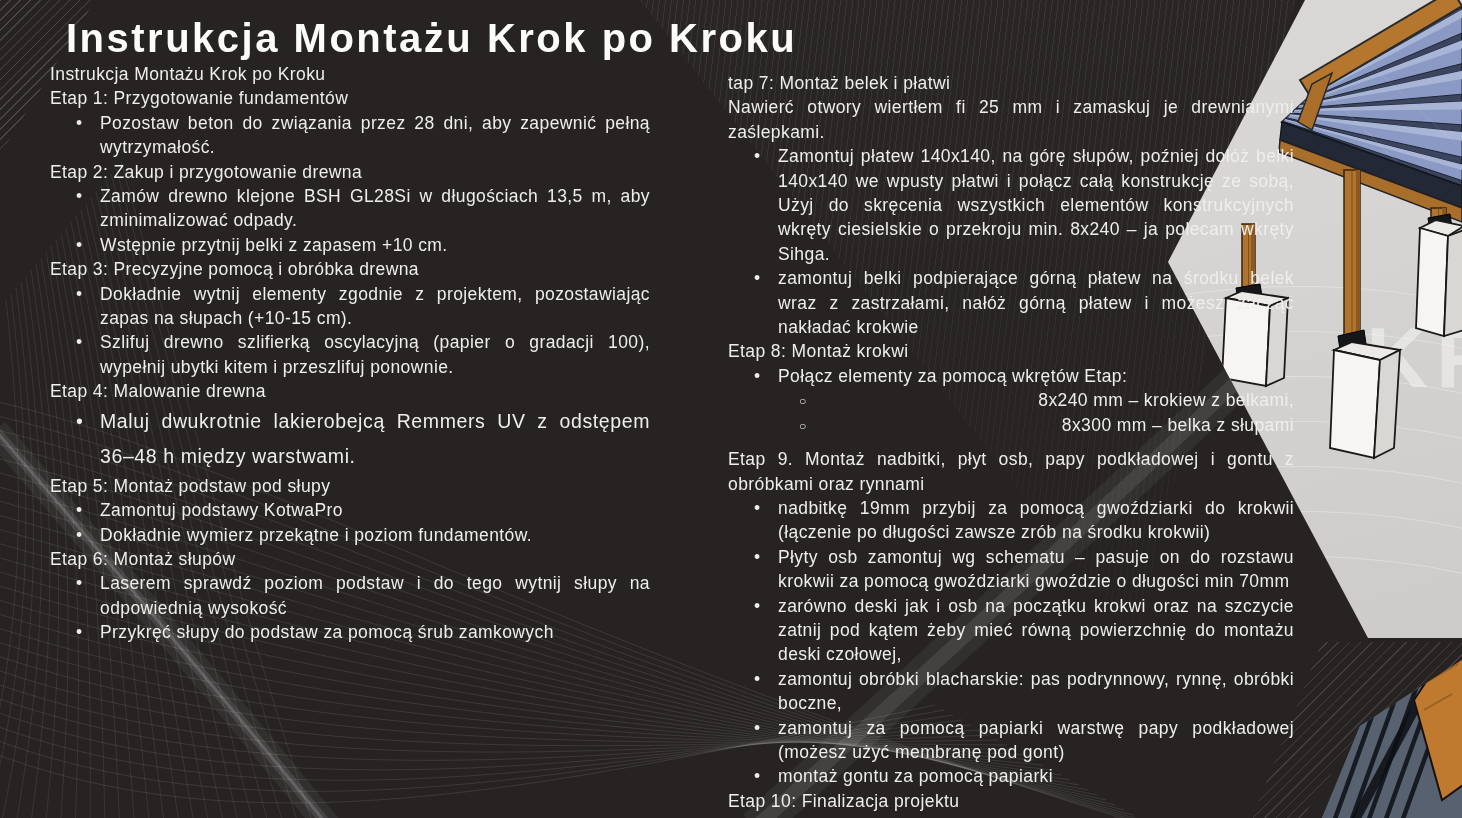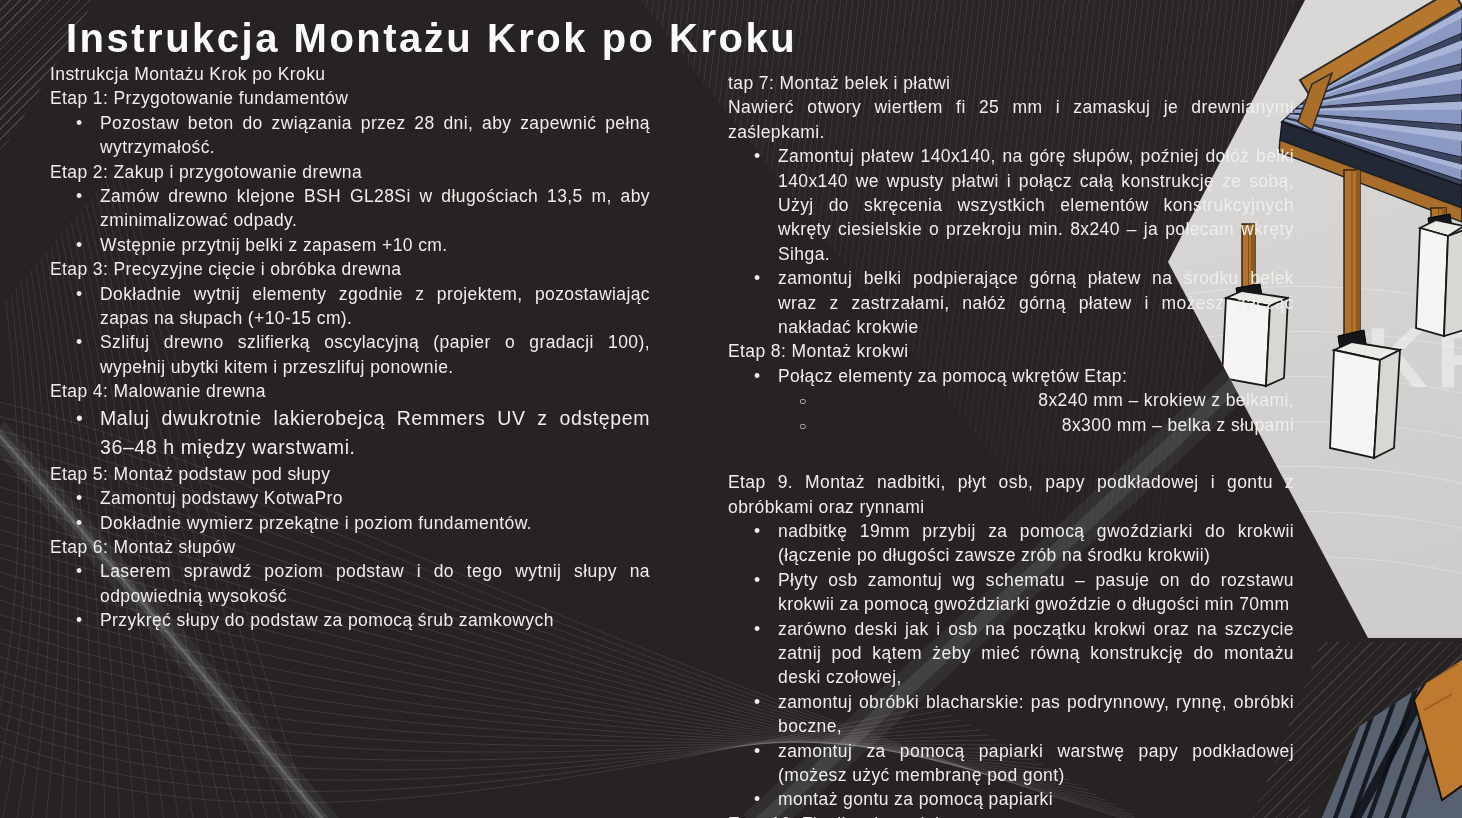"Etap 3: Precyzyjne cięcie i" div.ln { text: cięcie -> pomocą }
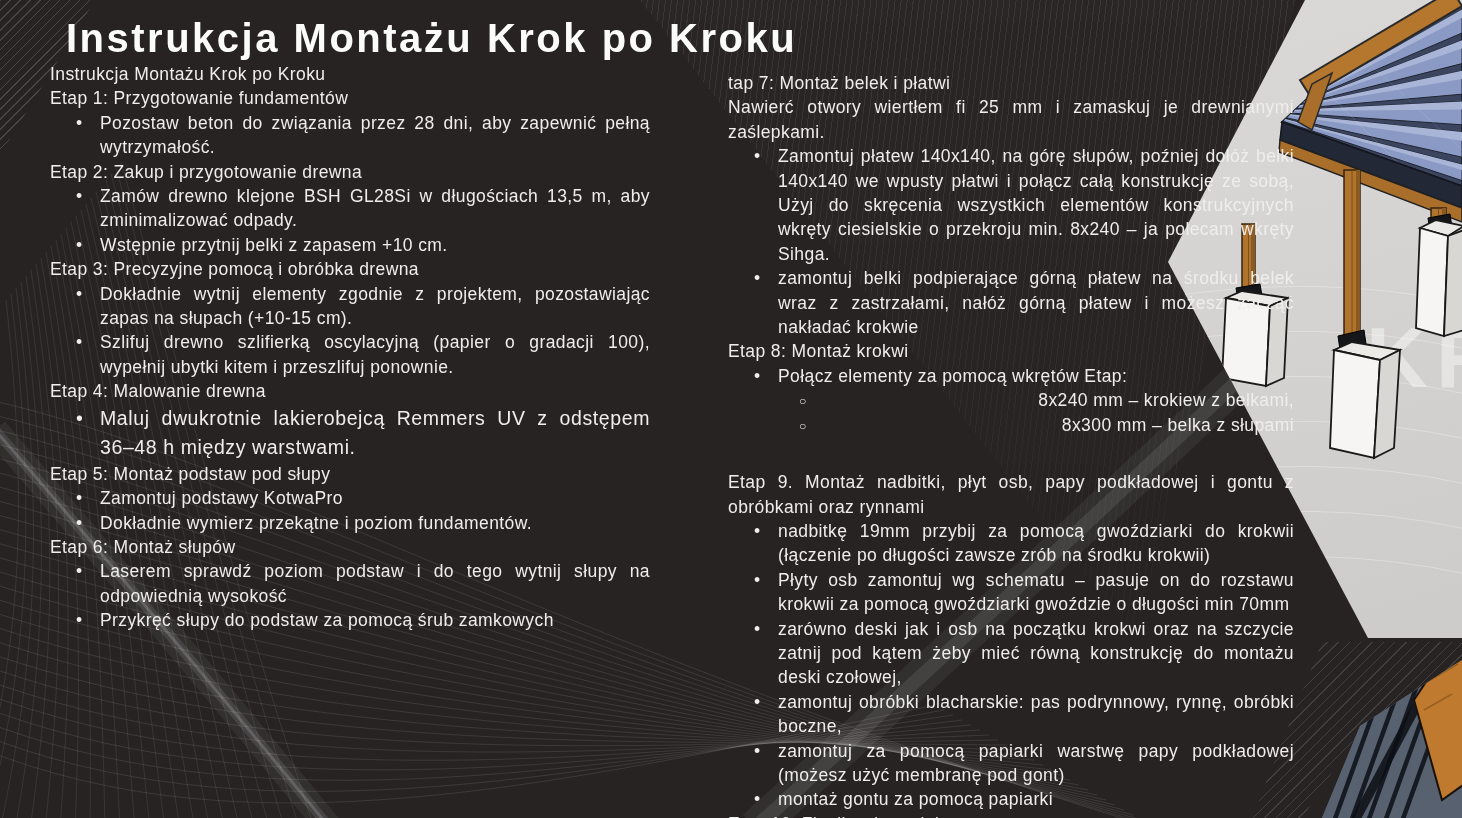"Maluj dwukrotnie lakierobejcą Remmers UV" .bL { line-height: 29px -> 35px }
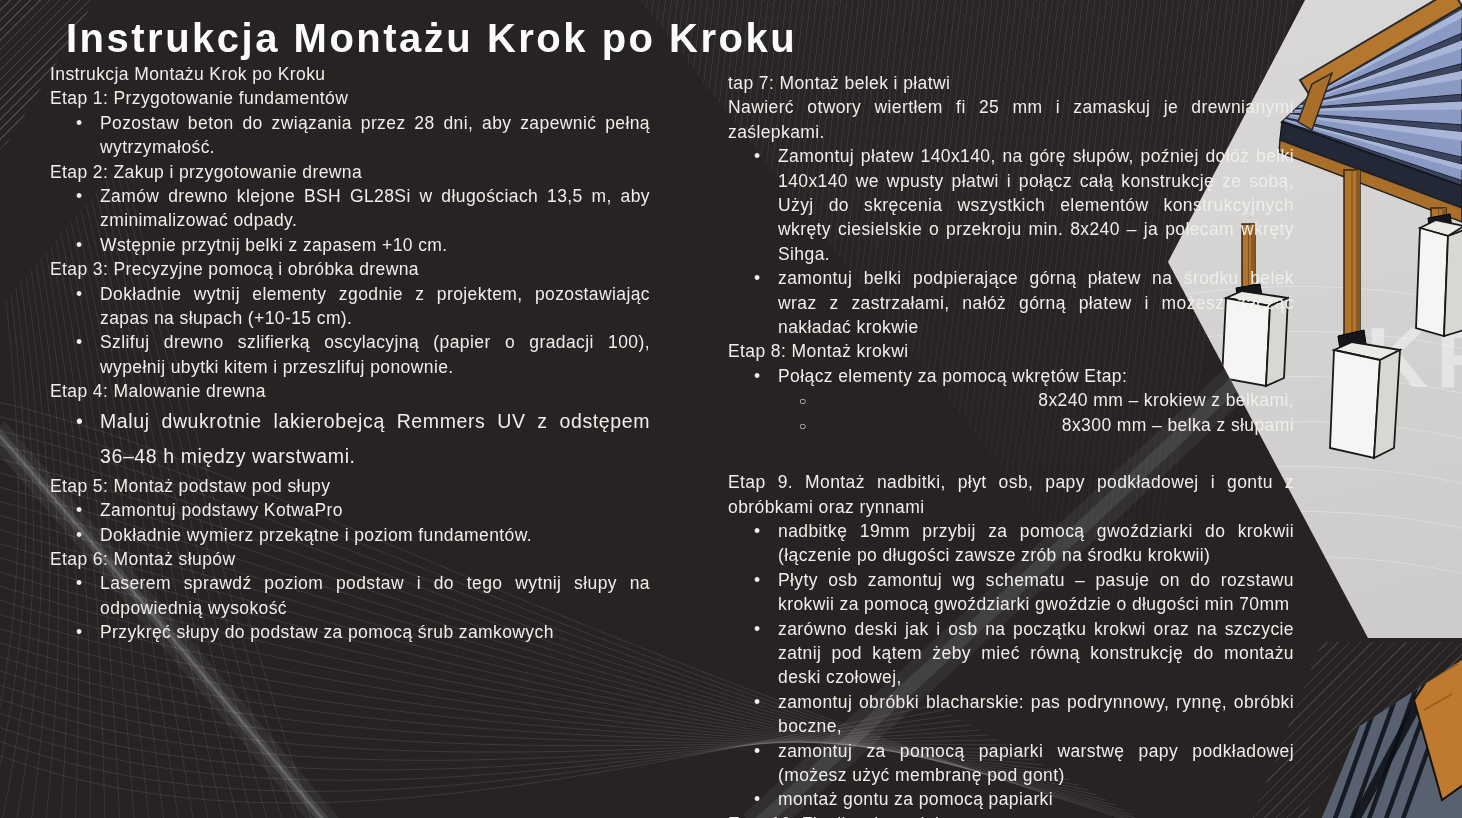"Etap 9. Montaż nadbitki, płyt" .hg { margin-top: 33px -> 10px }
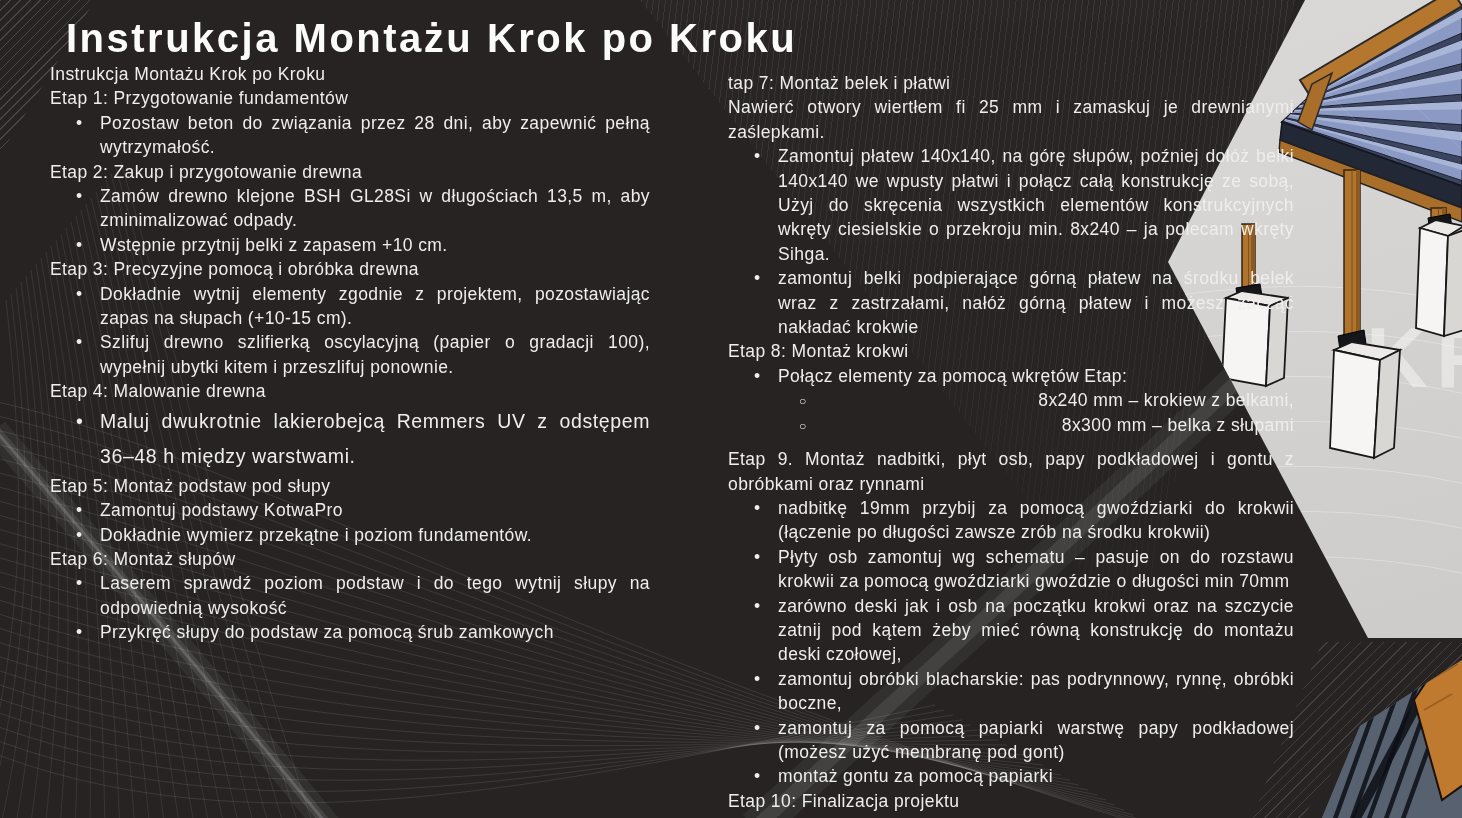"zarówno deski jak i osb" div.ln { text: konstrukcję -> powierzchnię }
